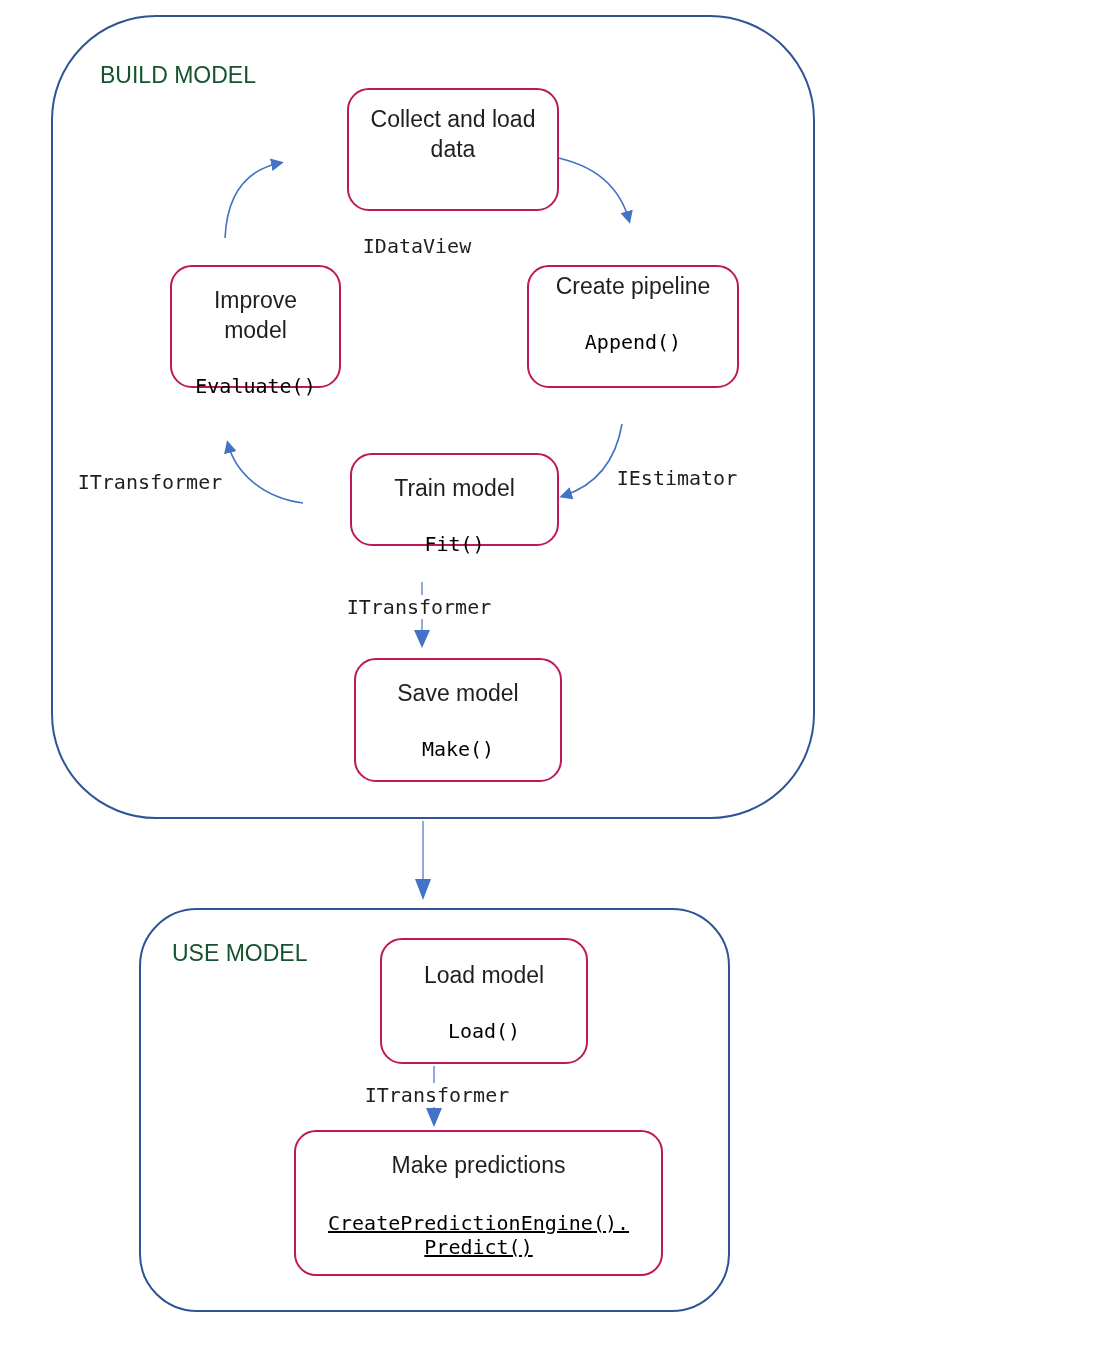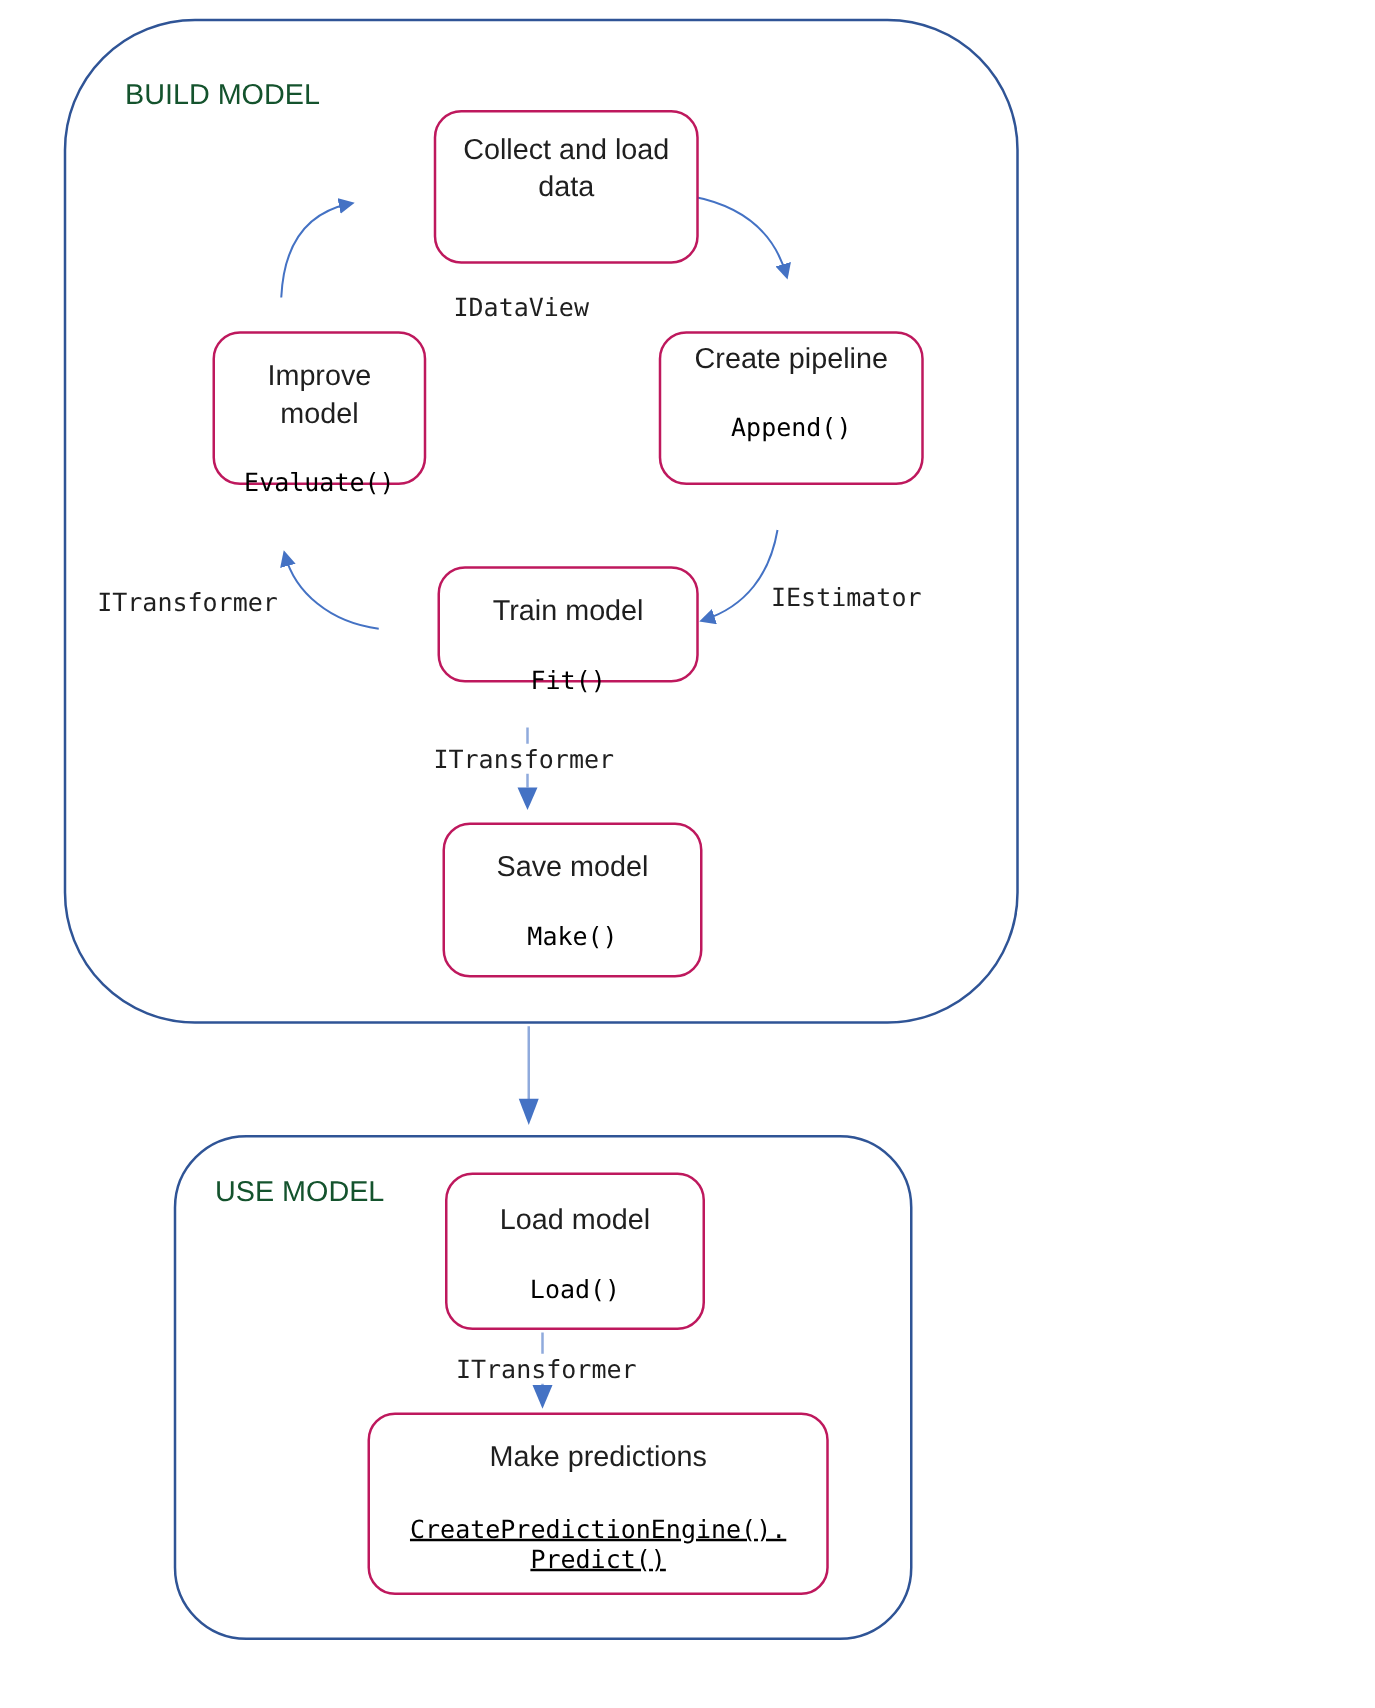"Load model" #node-load { left: 324px -> 348px }
